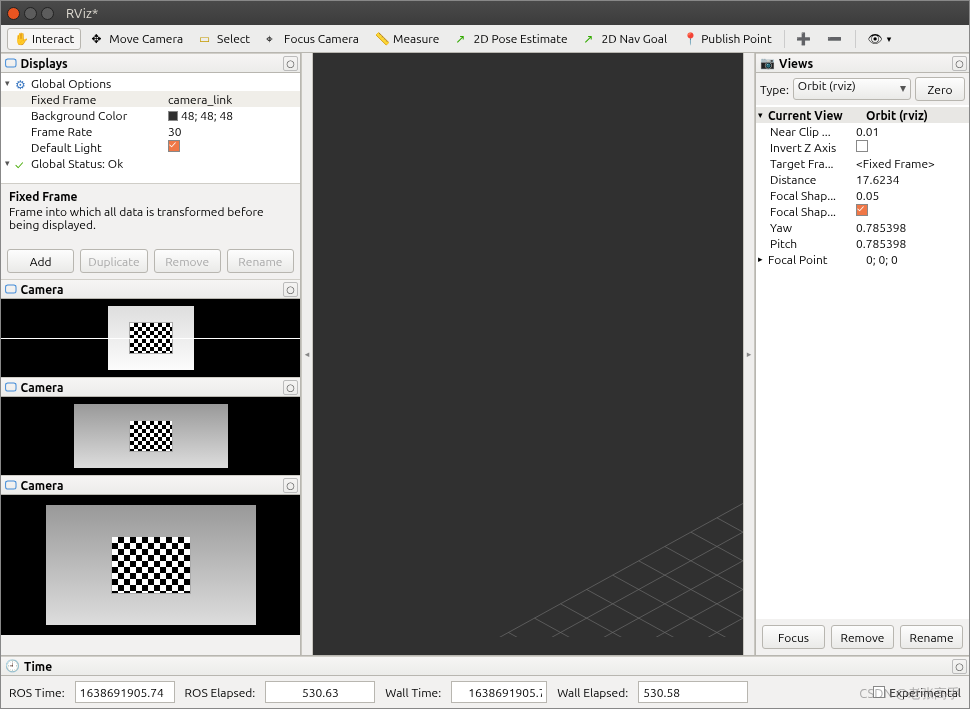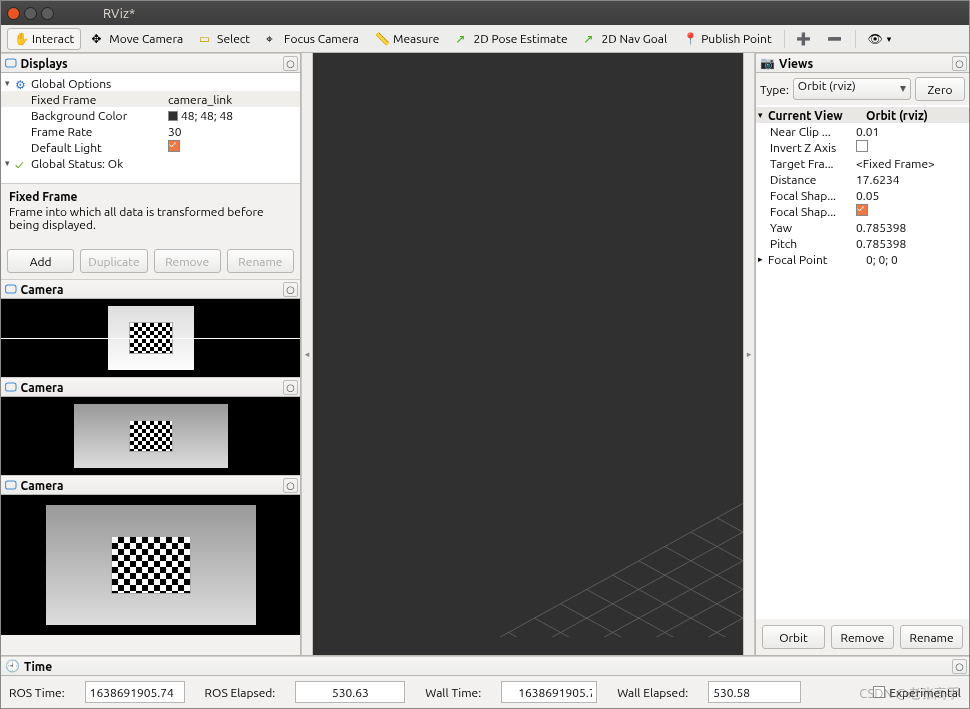"RViz*" .tb-title { margin-left: 37px -> none }
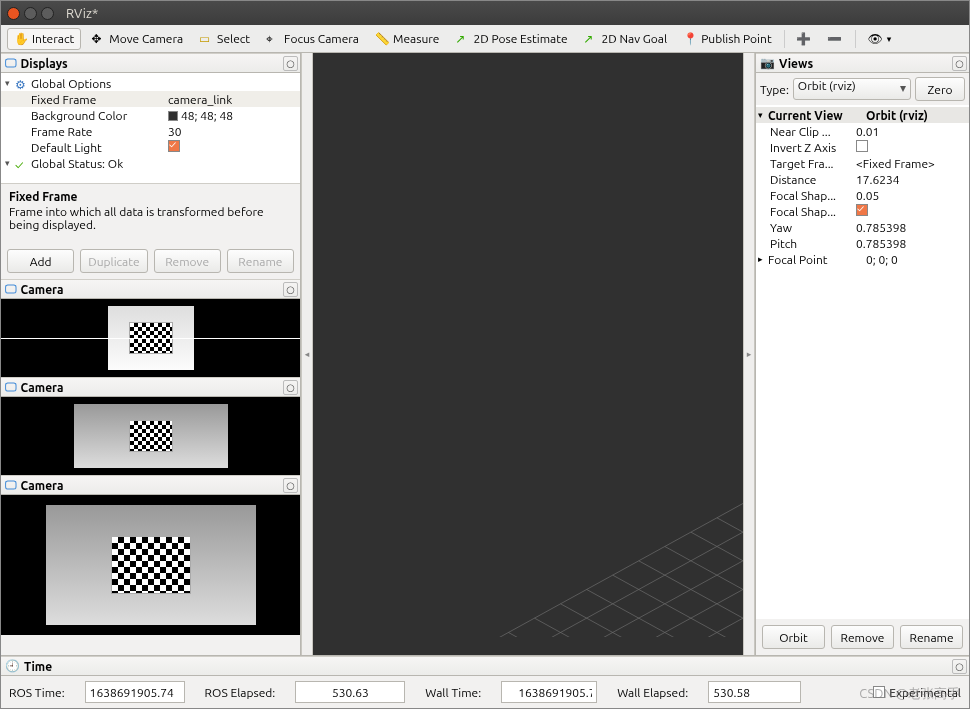"Orbit" button.btn { text: Orbit -> Focus }
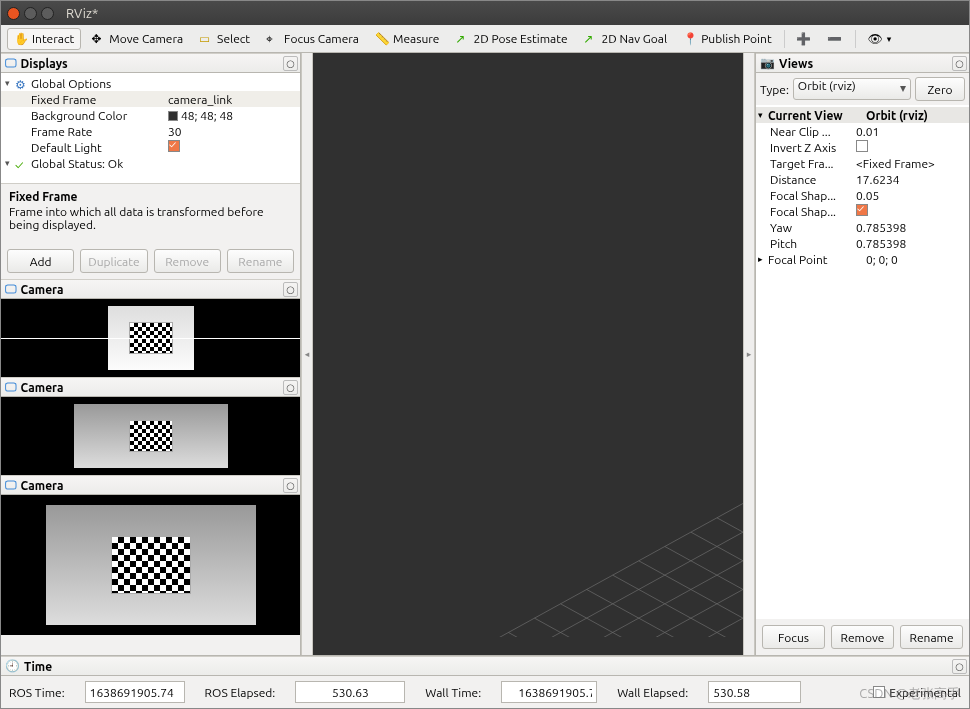"ROS Time:" .time-row { gap: 20px -> 10px }
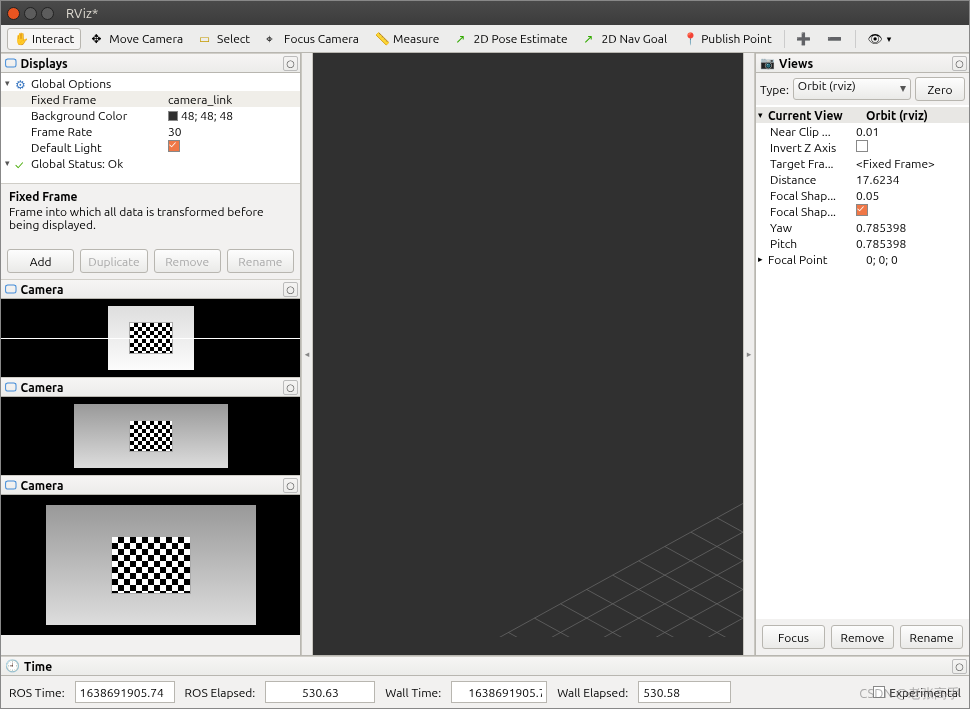"530.58" input.tinput { width: 93px -> 110px }
